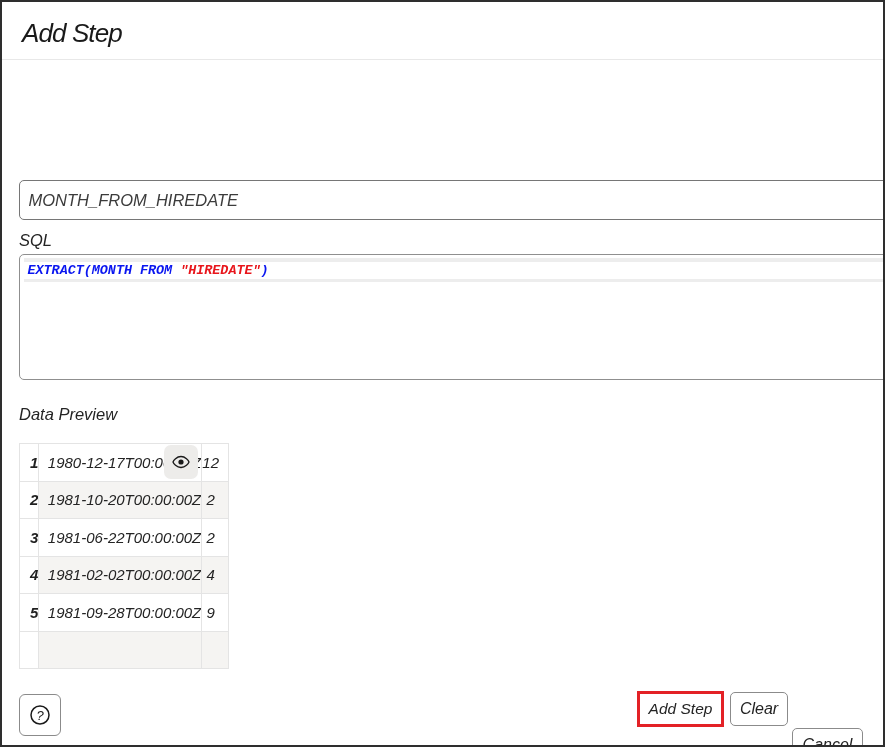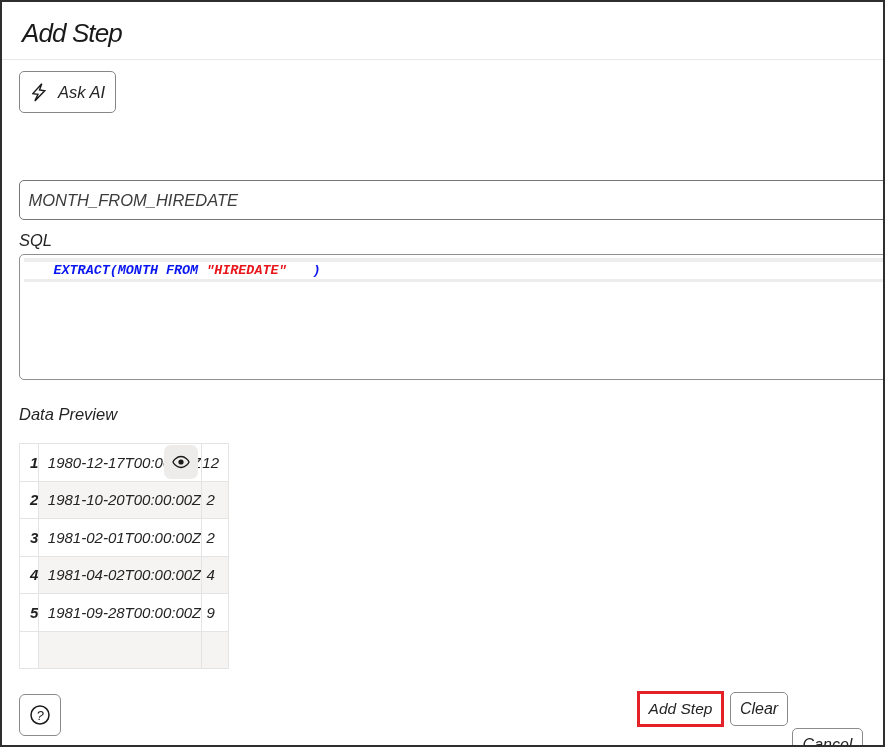"Ask AI" div.askai { html: <div> <svg> <path></path> </svg> <span>Ask AI</span> </div> -> none }
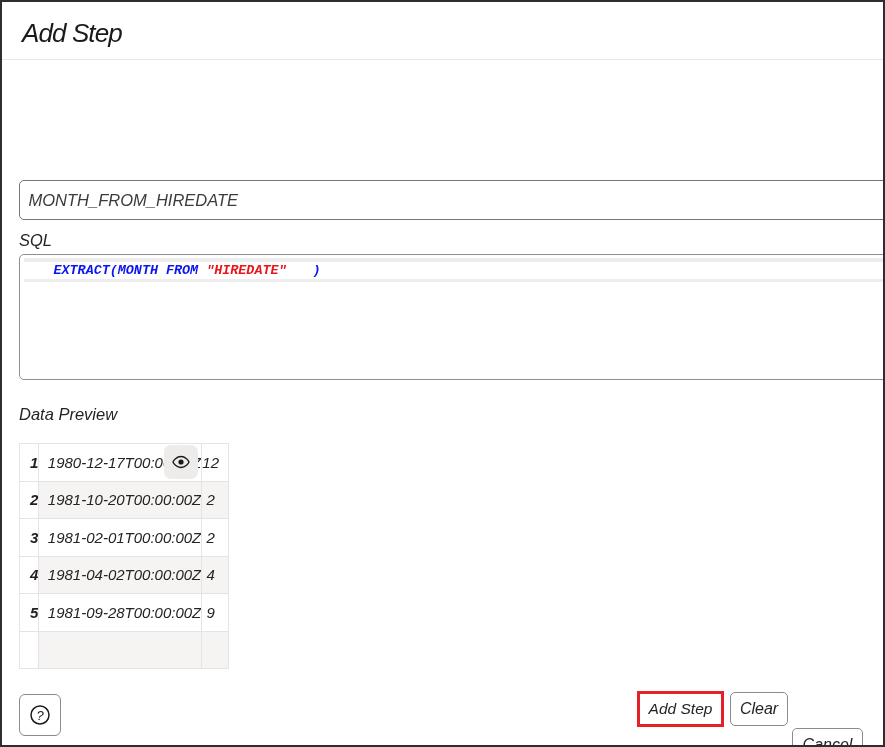"EXTRACT(MONTH FROM" .kw { margin-left: 26px -> none }
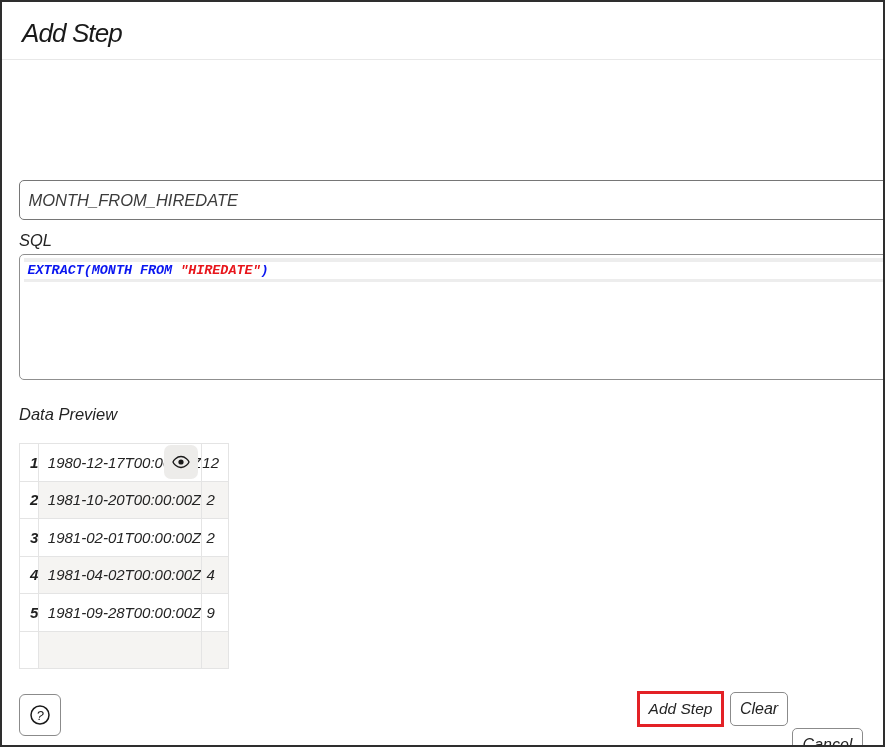"1981-02-01T00:00:00Z" td.datecell { text: 1981-02-01T00:00:00Z -> 1981-06-22T00:00:00Z }
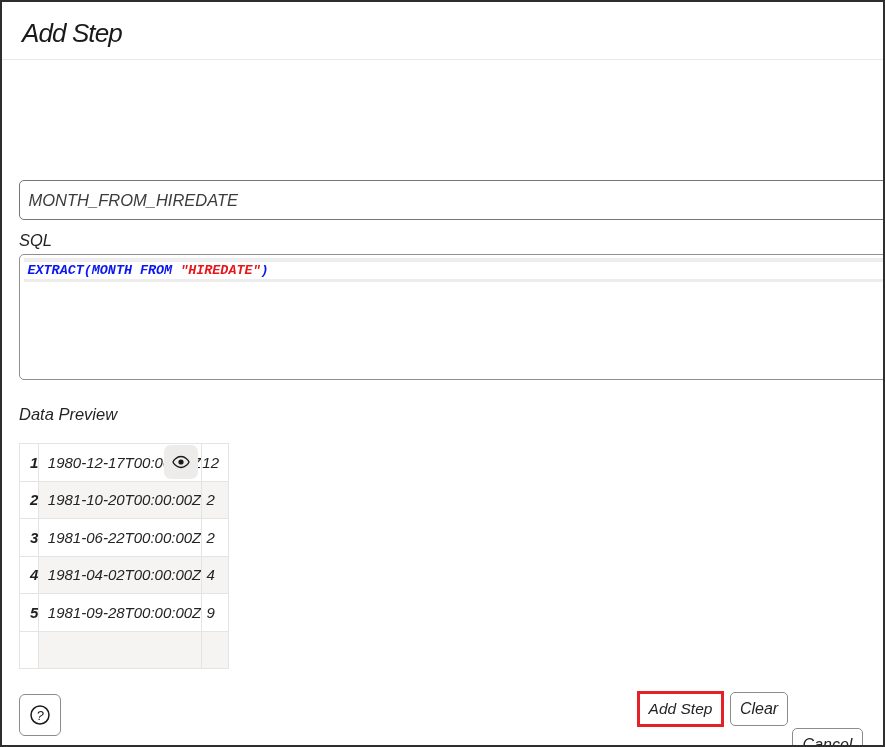"1981-04-02T00:00:00Z" td.datecell { text: 1981-04-02T00:00:00Z -> 1981-02-02T00:00:00Z }
